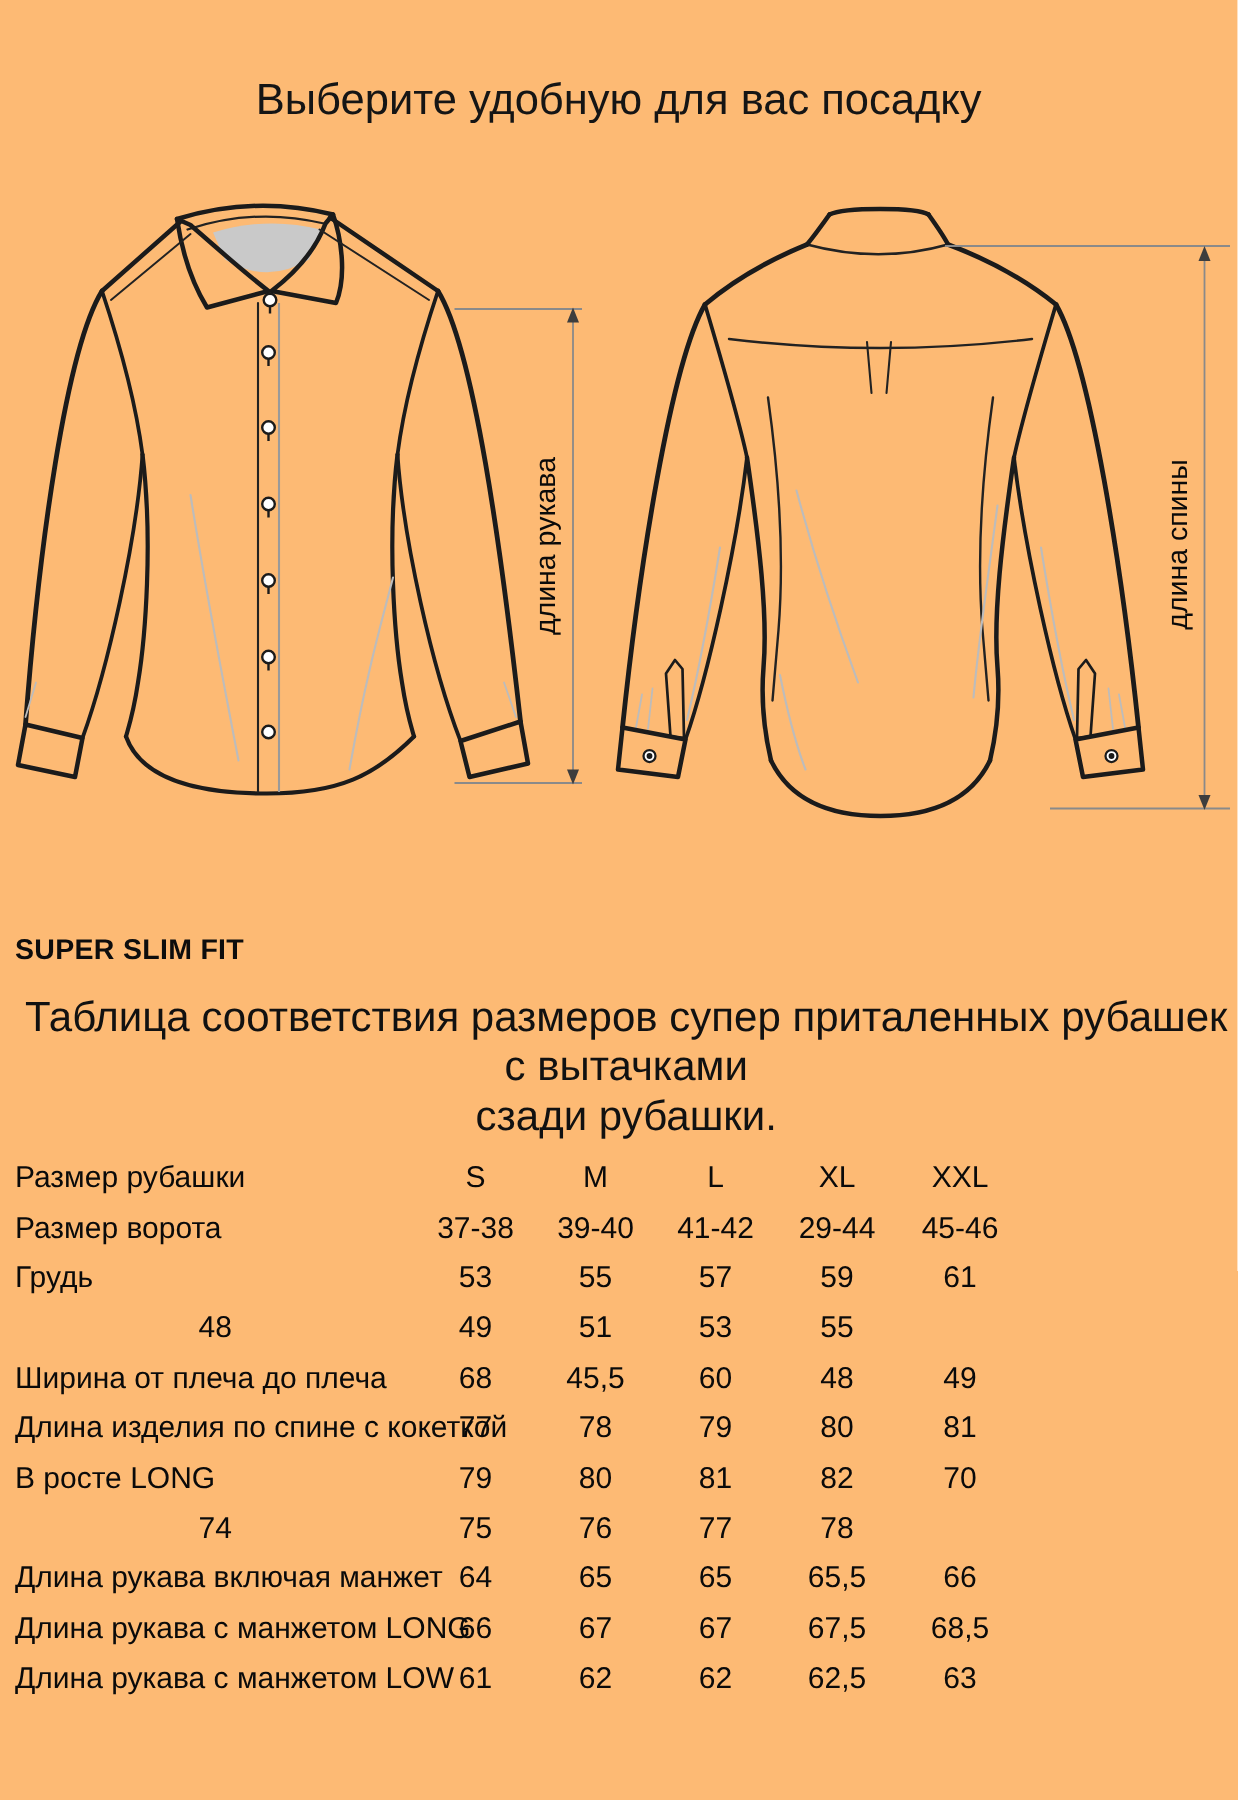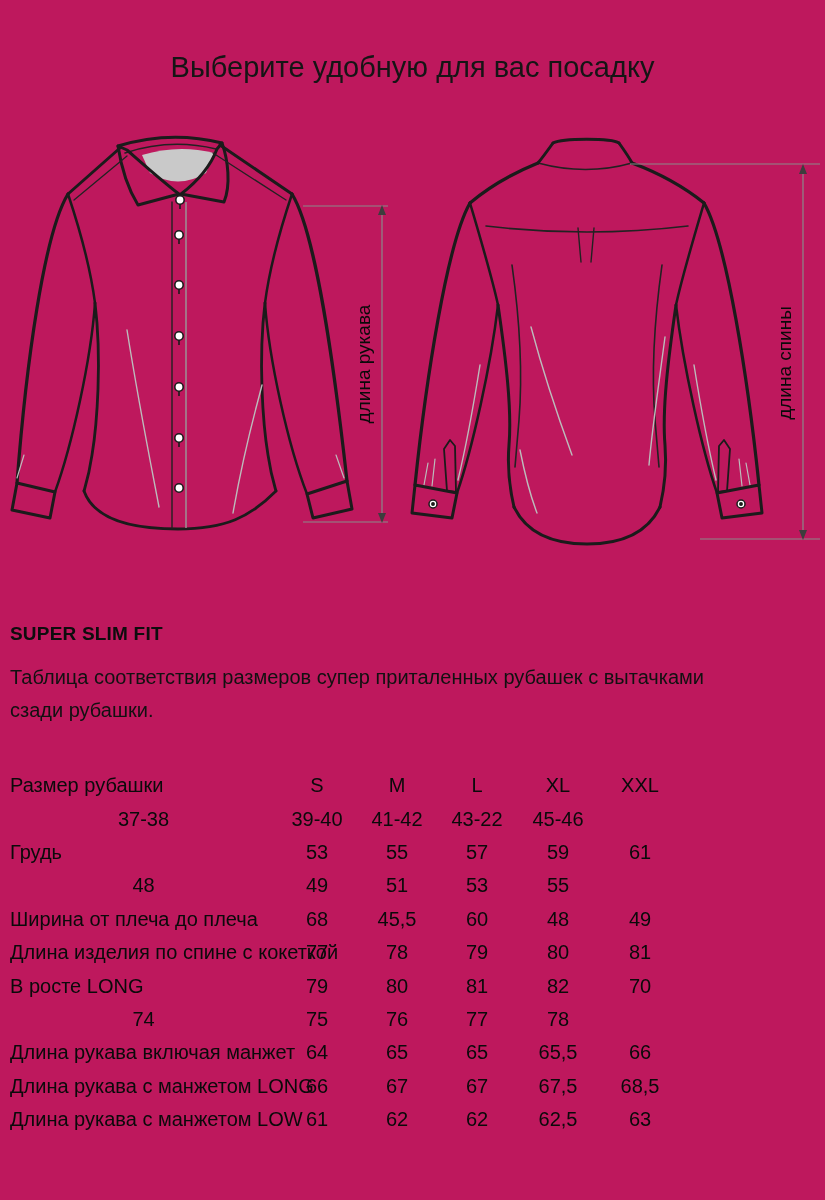"Выберите удобную для вас посадку" .page { background: #be185d -> #fdba74 }
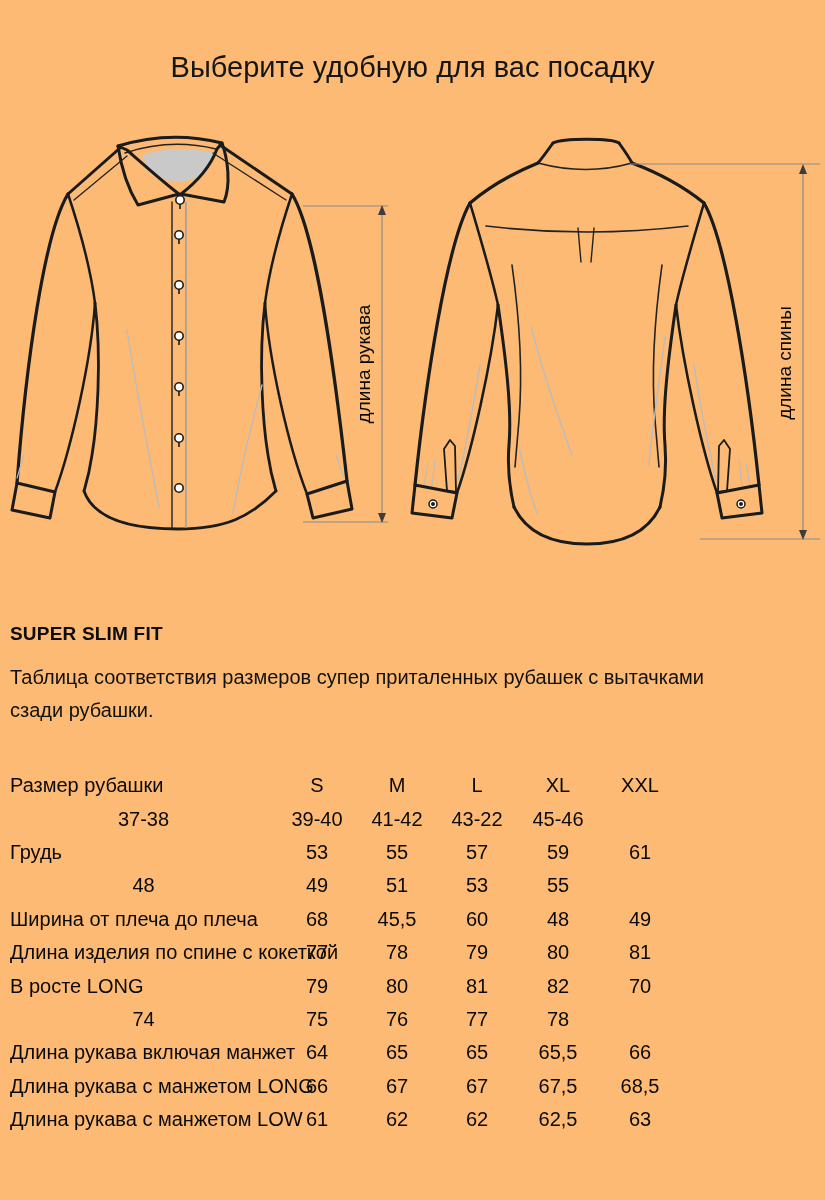"Таблица соответствия размеров супер" .fit-desc { font-size: 20px -> 28px; text-align: none -> center }
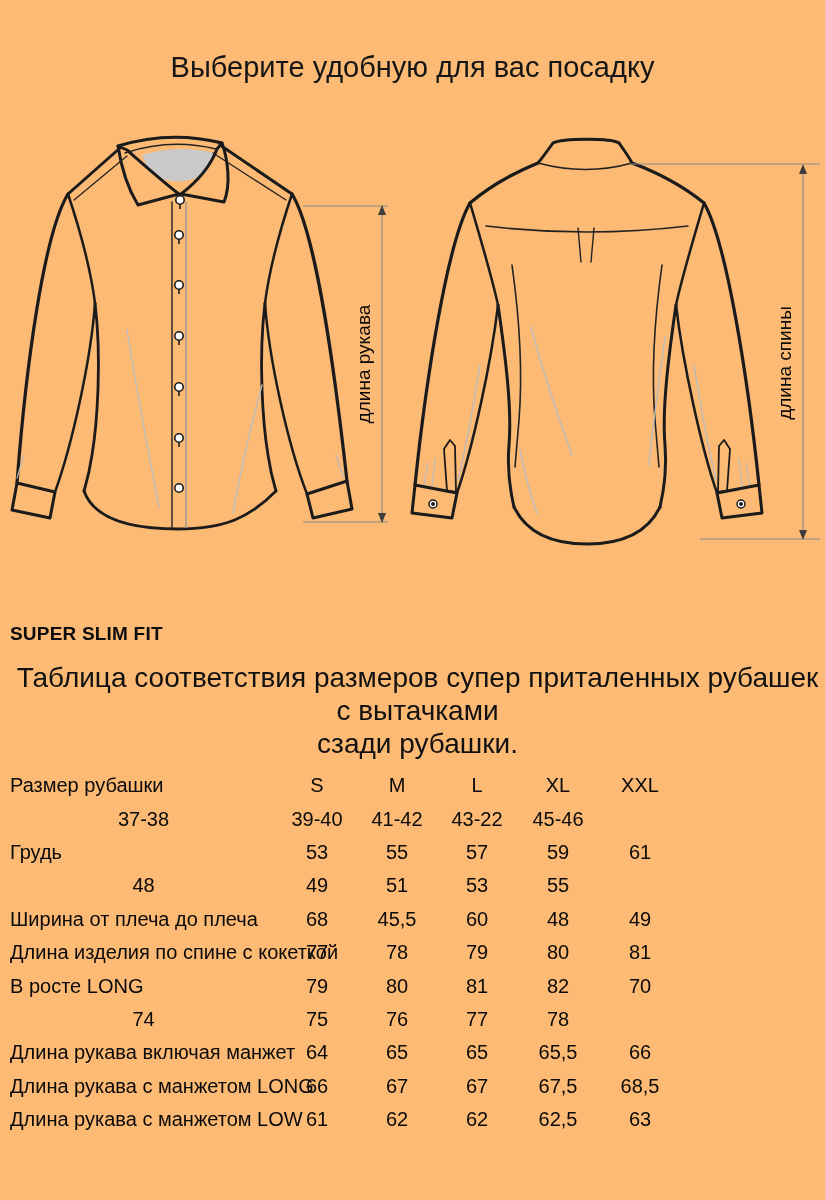"Размер ворота" div.tlabel { html: none -> <div>Размер ворота</div> }
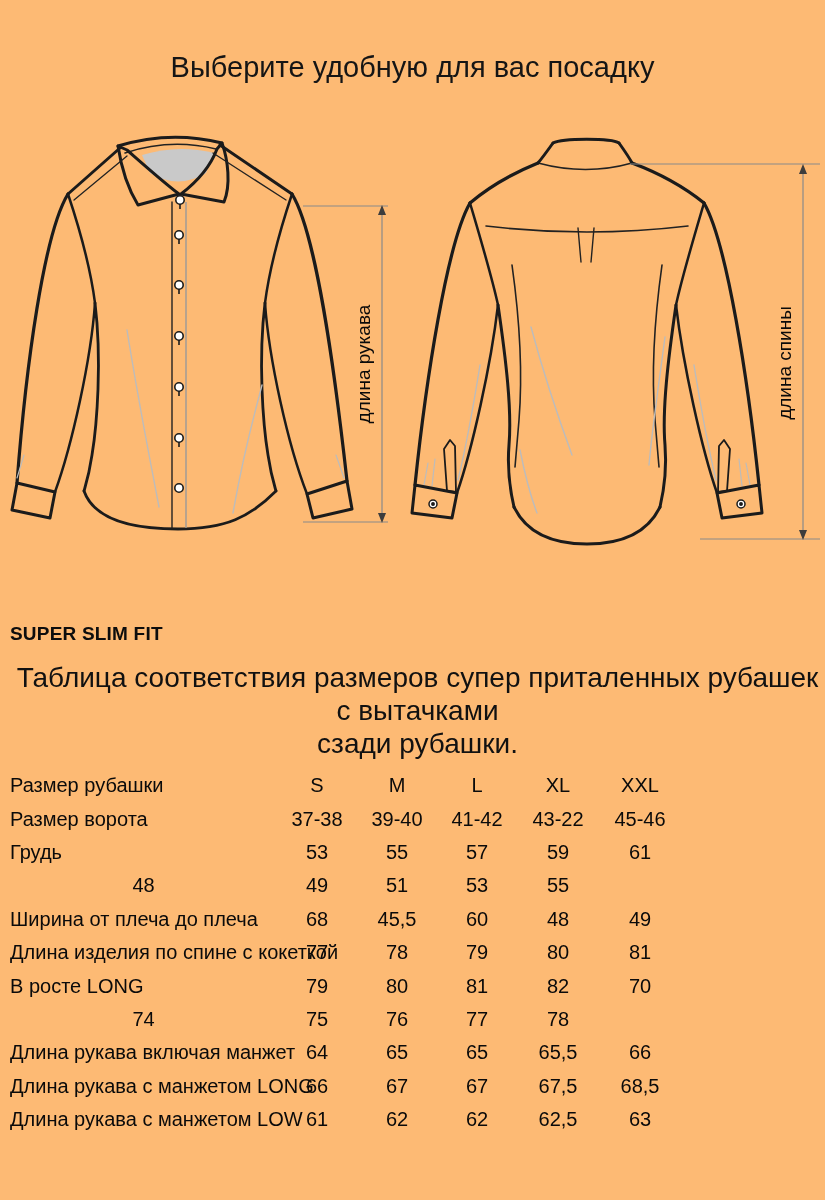"43-22" div.tcell { text: 43-22 -> 29-44 }
